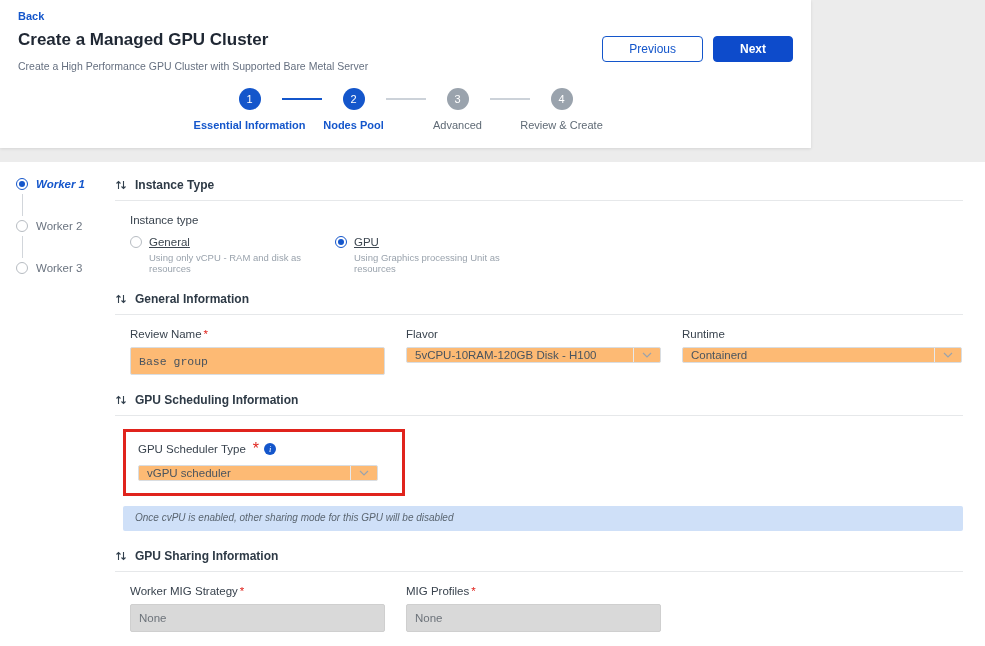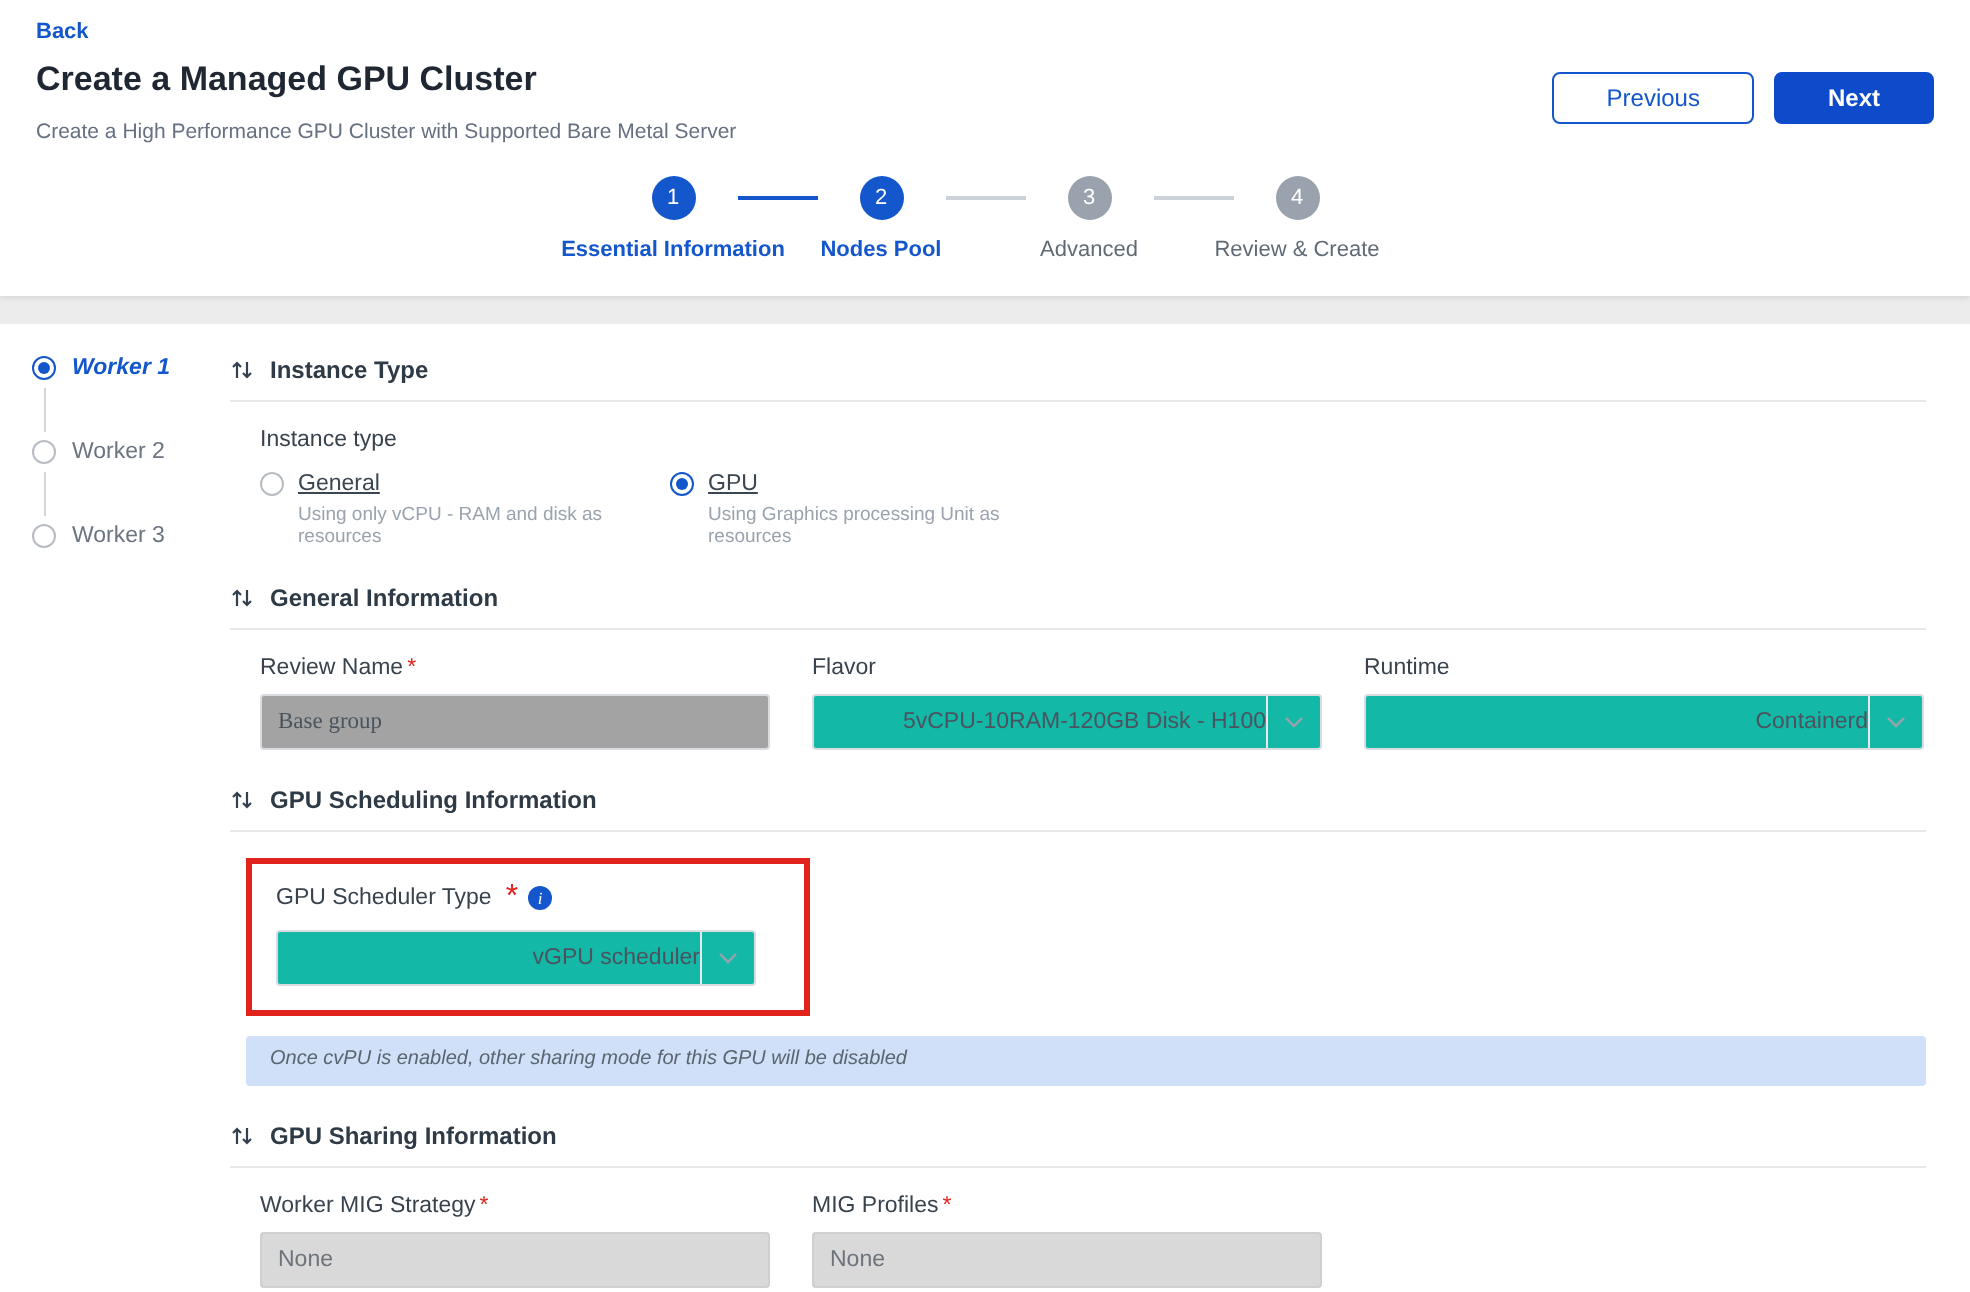"Back" .header-card { width: 985px -> 811px }
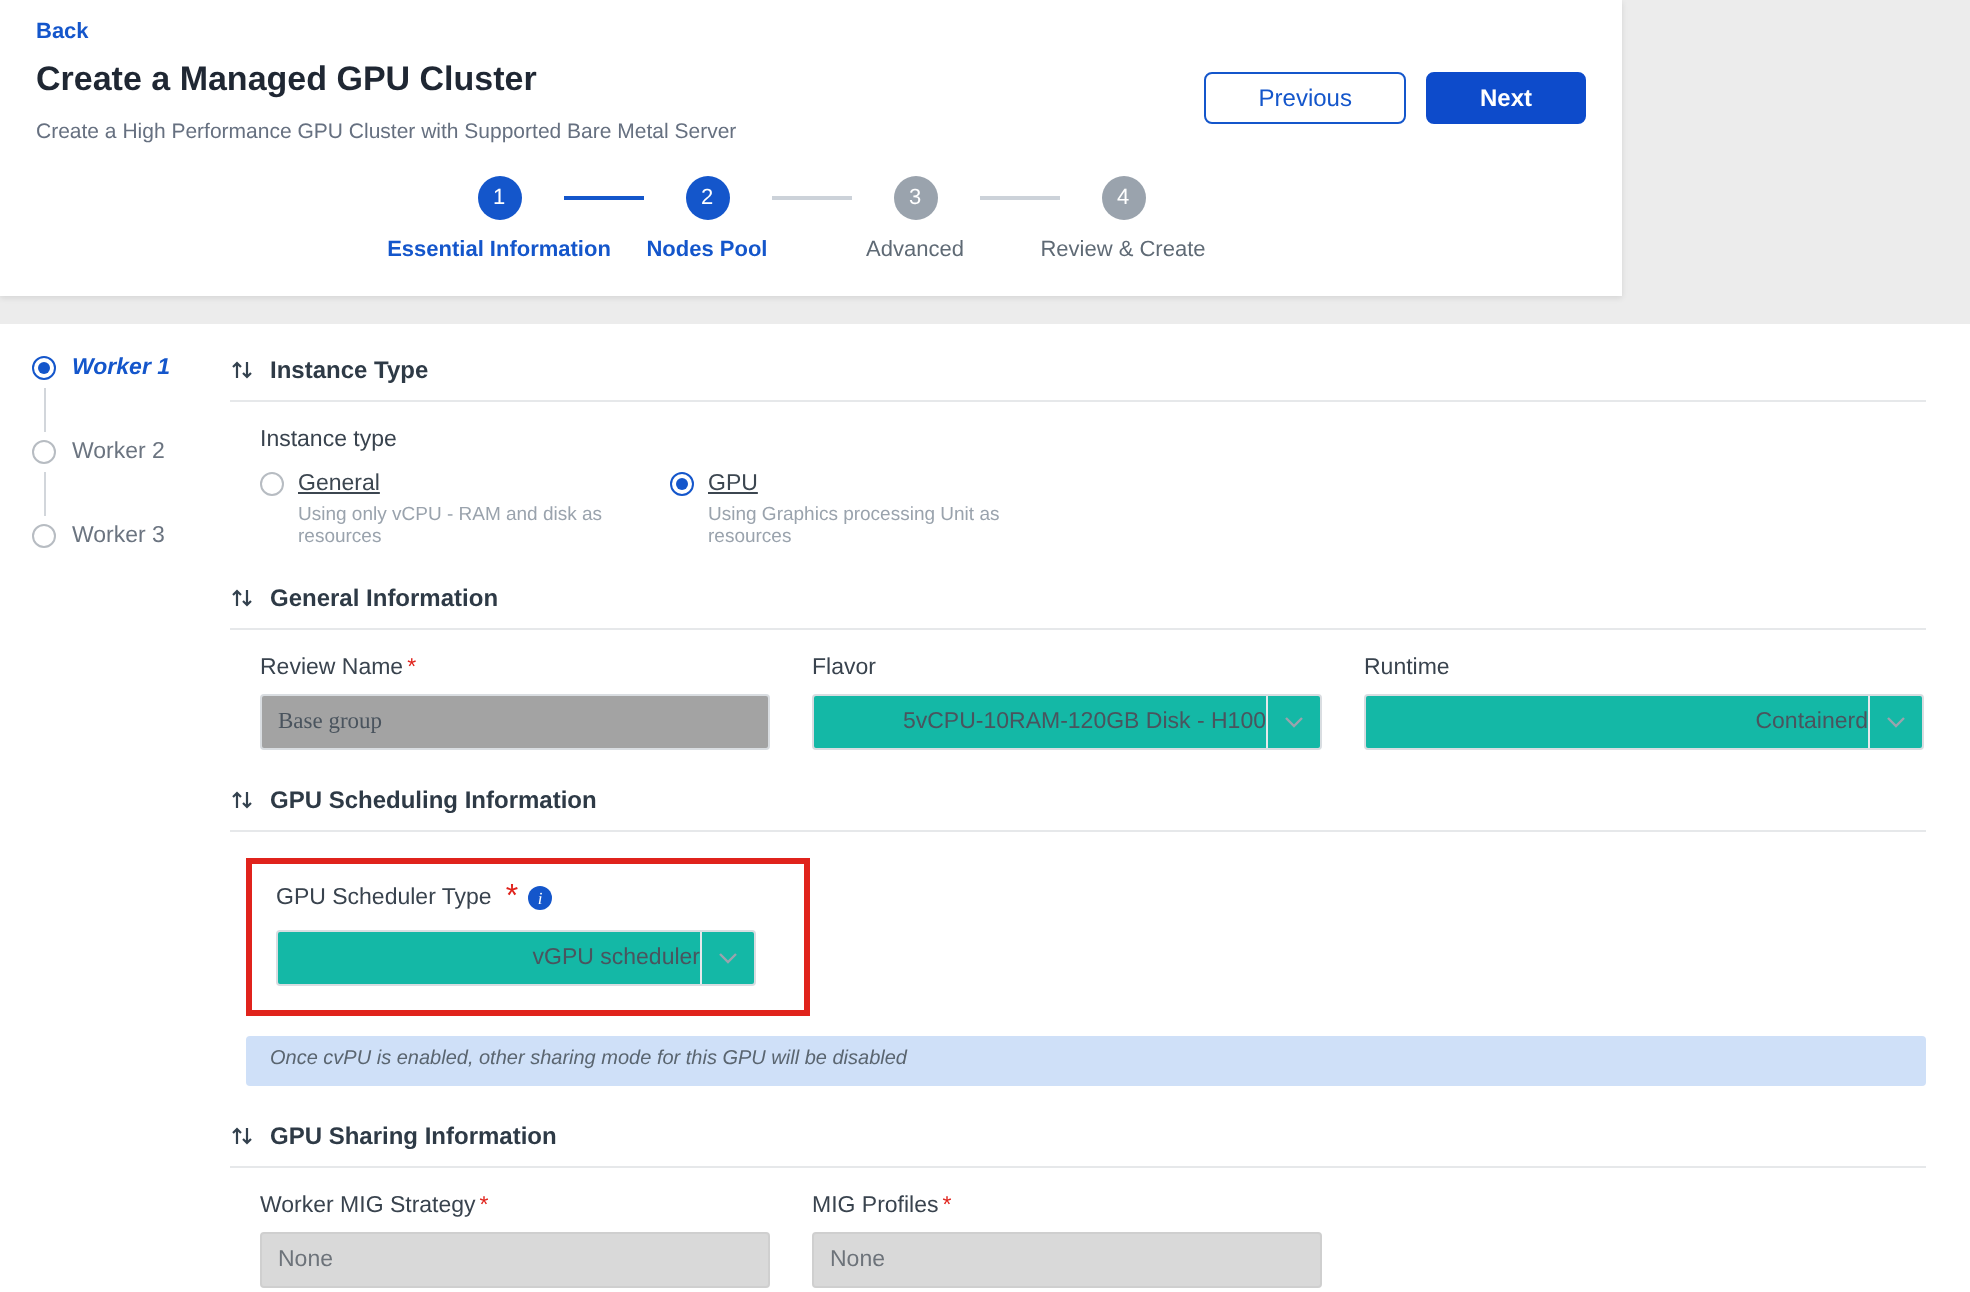"Base group" .tinput { background: #a3a3a3 -> #fdba74; font-family: Liberation Serif, serif -> Liberation Mono, monospace }
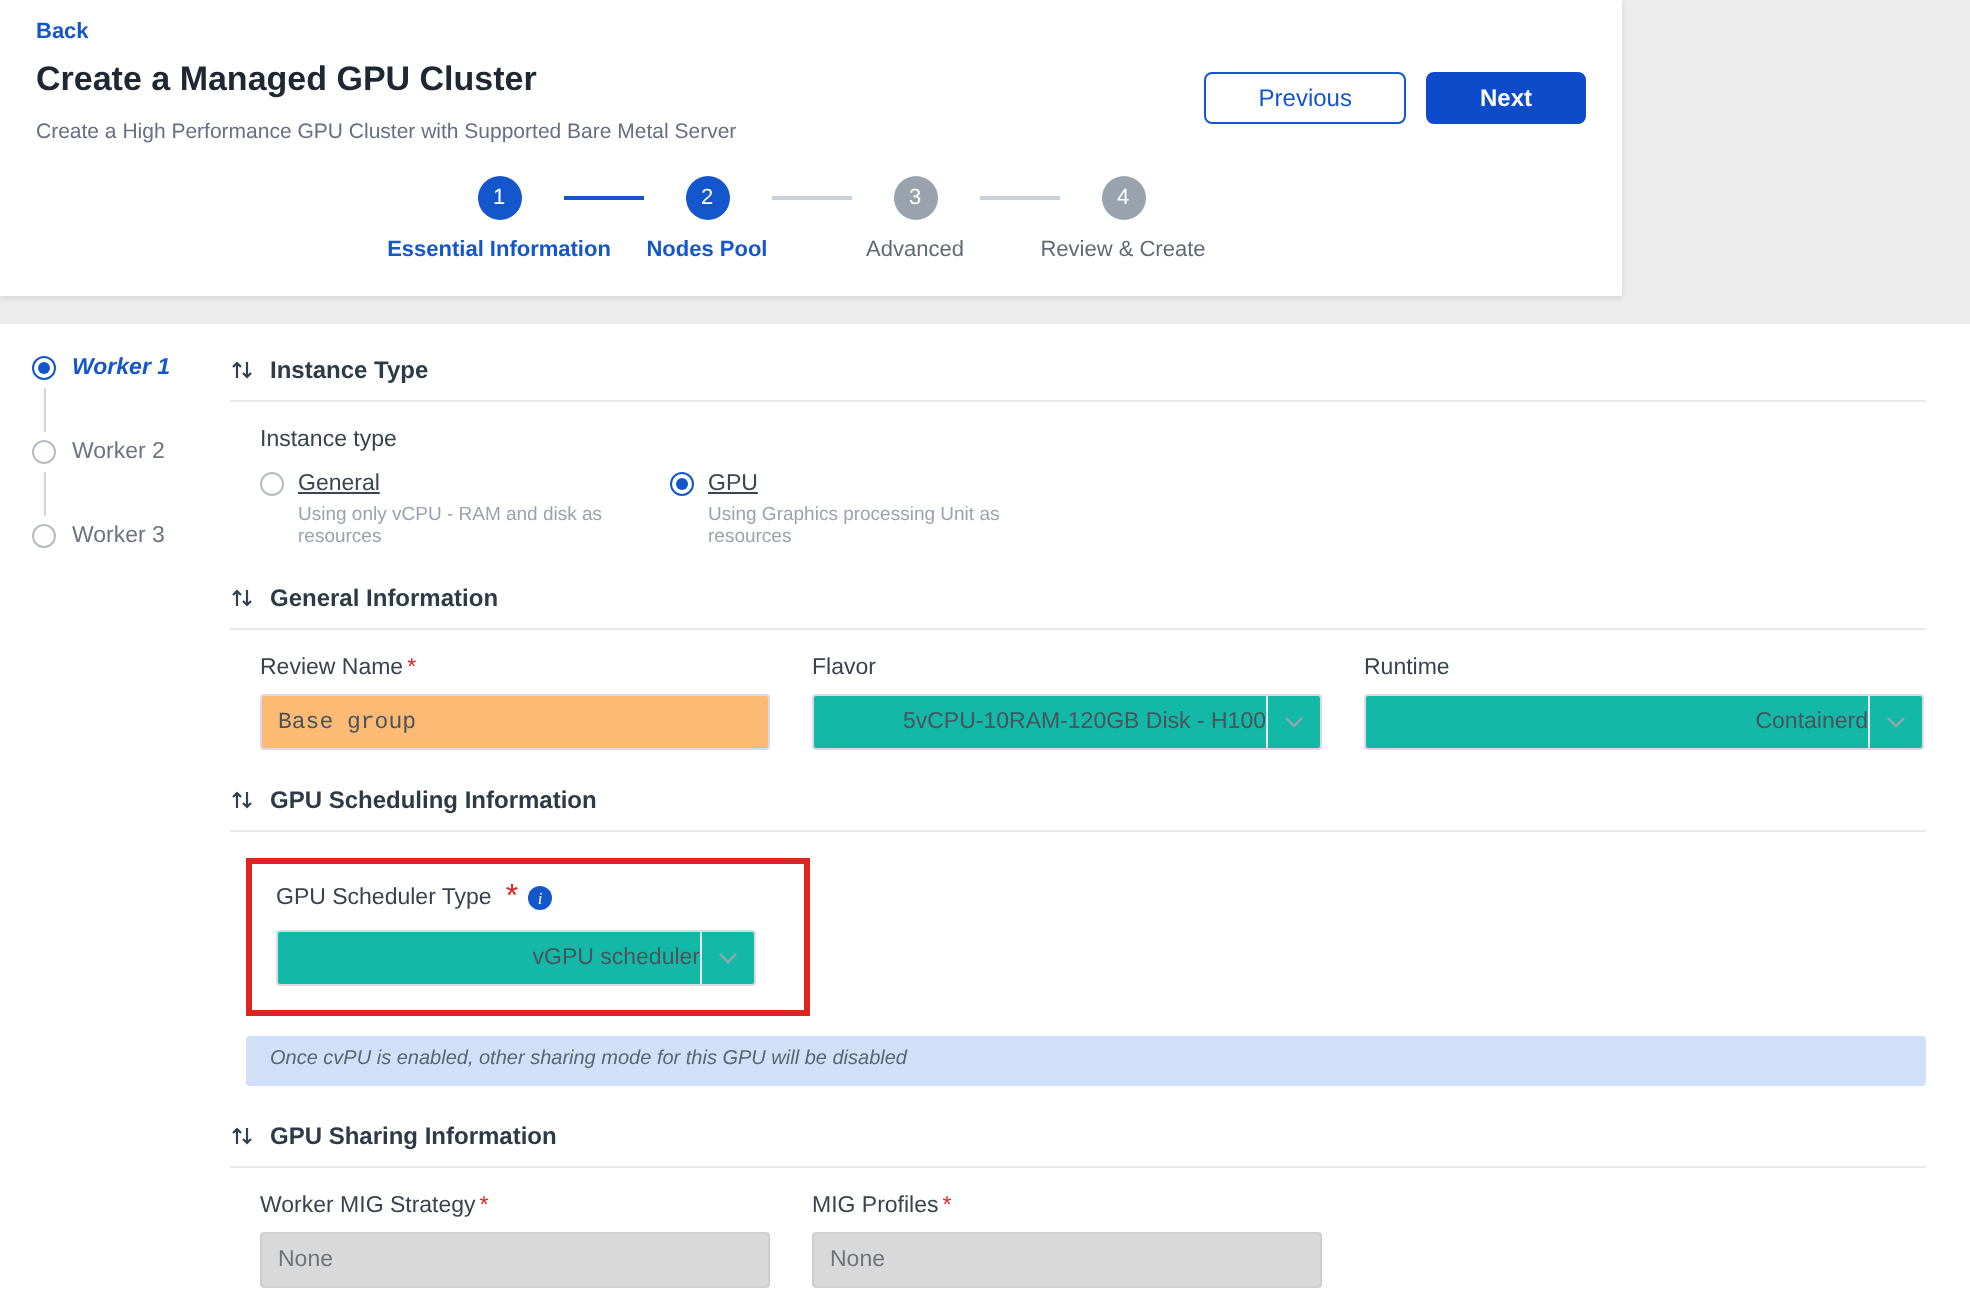"5vCPU-10RAM-120GB Disk - H100" .select { background: #14b8a6 -> #fdba74; height: 28px -> 16px; justify-content: flex-end -> space-between }
